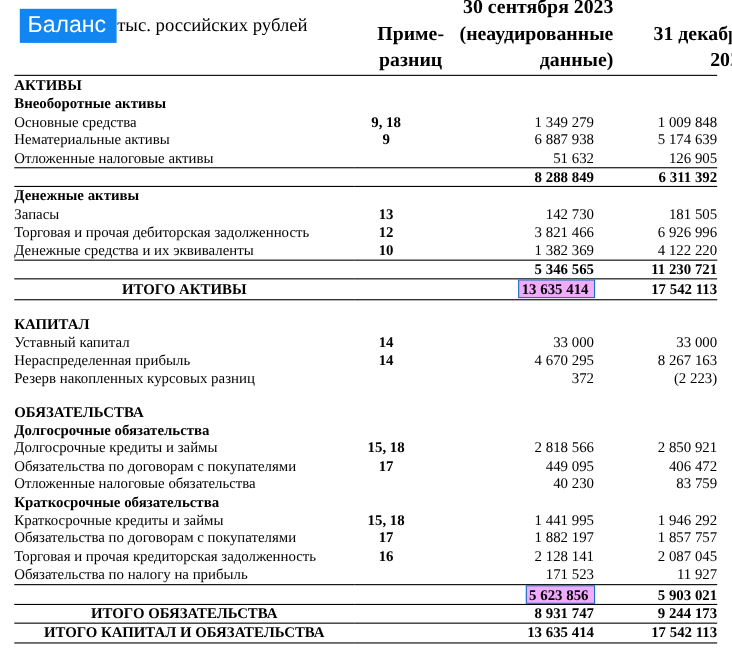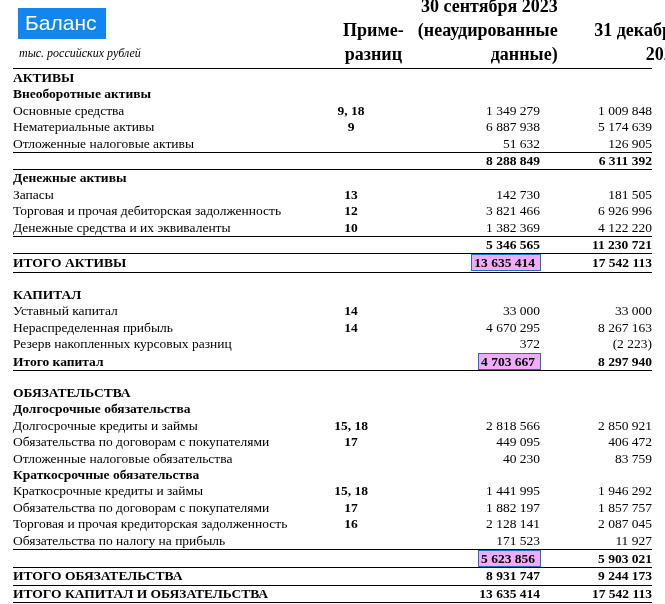"Баланс" .hdr-left { flex-direction: column -> row }
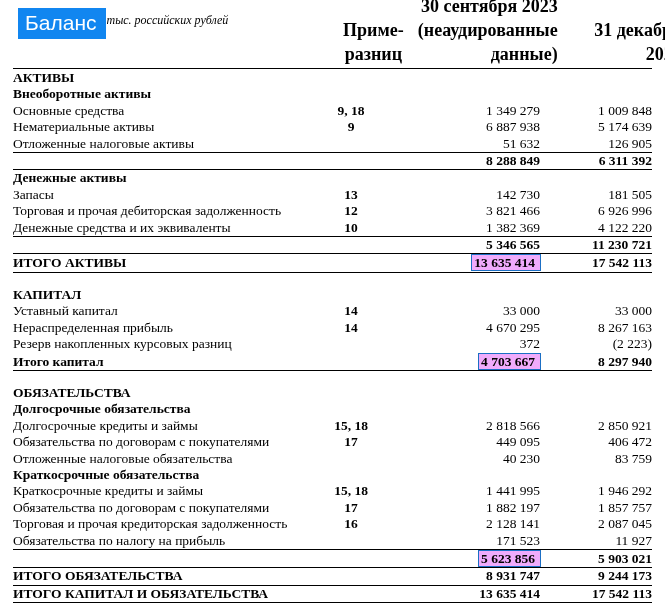"тыс. российских рублей" .units { font-size: 12px -> 17px; font-style: italic -> none }
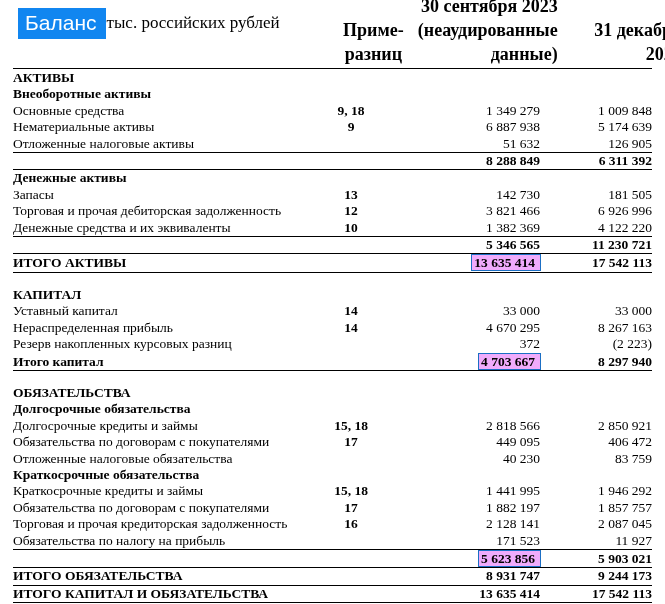"ИТОГО АКТИВЫ" tr.total td.lbl, tr.grand td.lbl { text-align: none -> center }
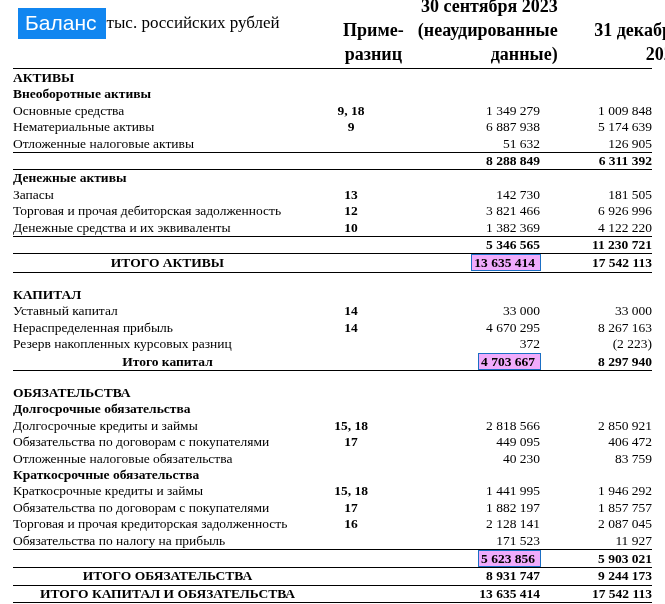"Итого капитал" tr.total { html: <tr> <td>Итого капитал</td> <td>&nbsp;</td> <td><span>4 703 667</span></td> <td>8 297 940</td> </tr> -> none }
